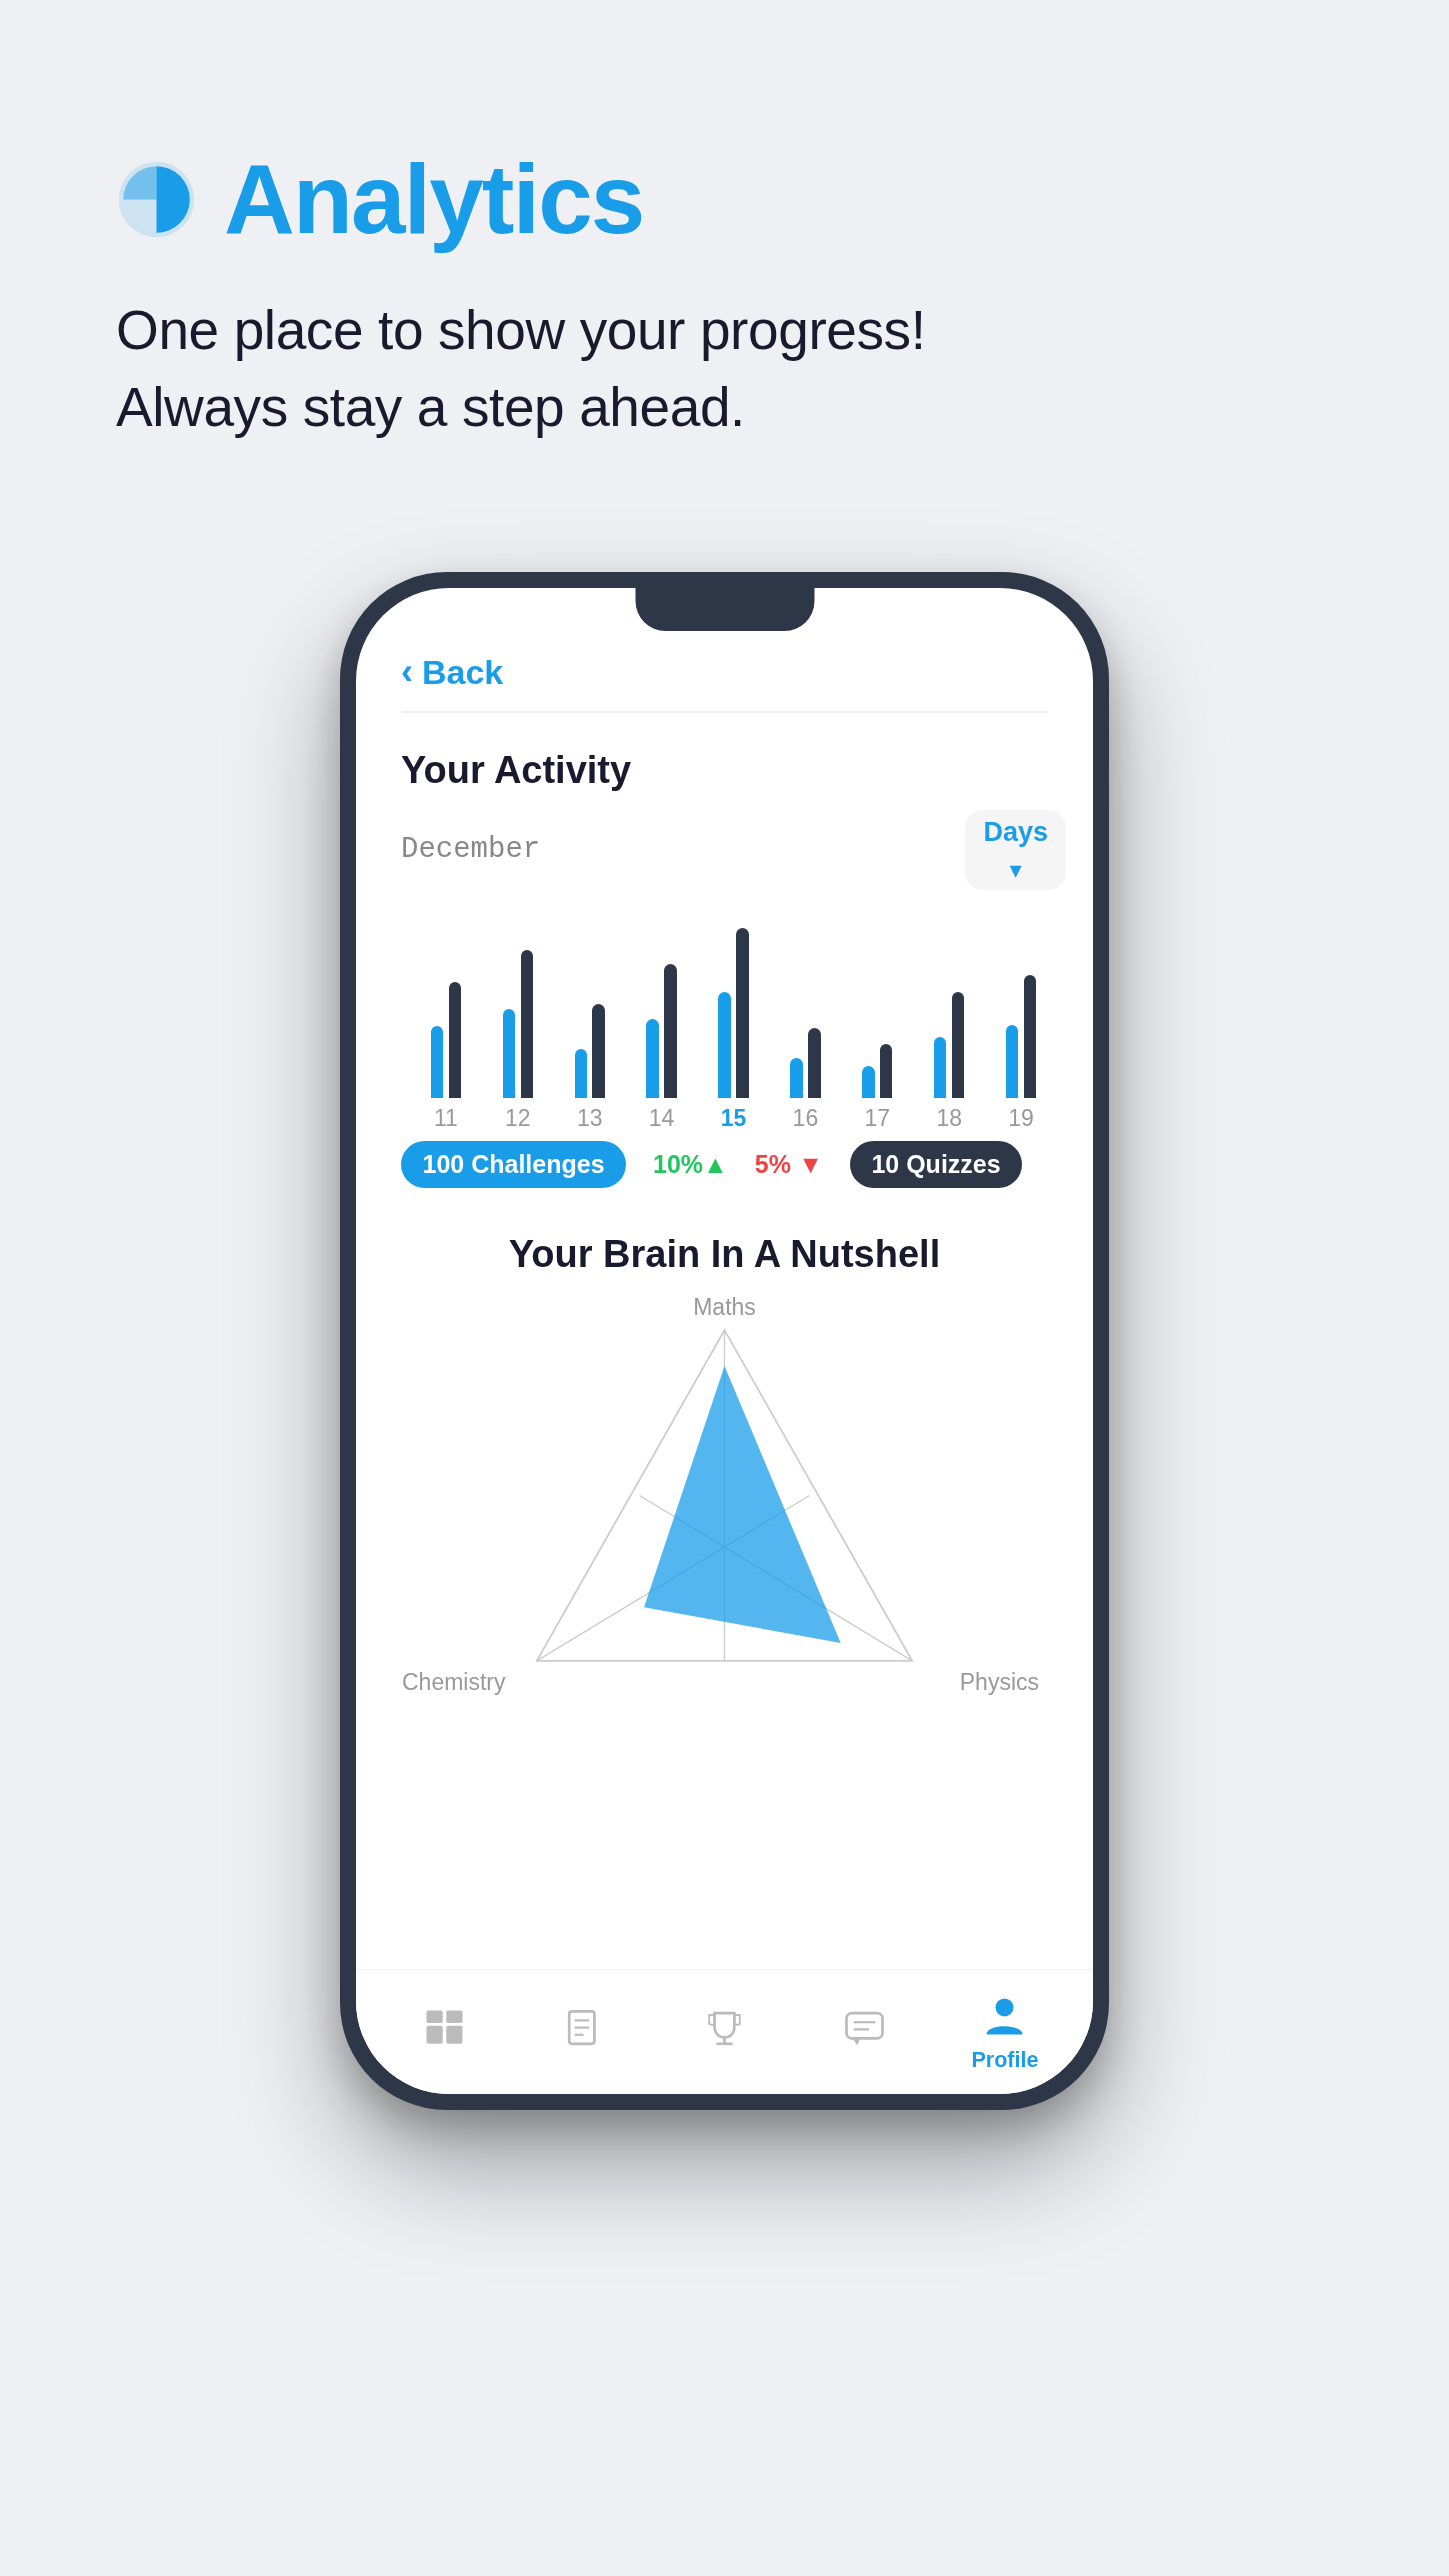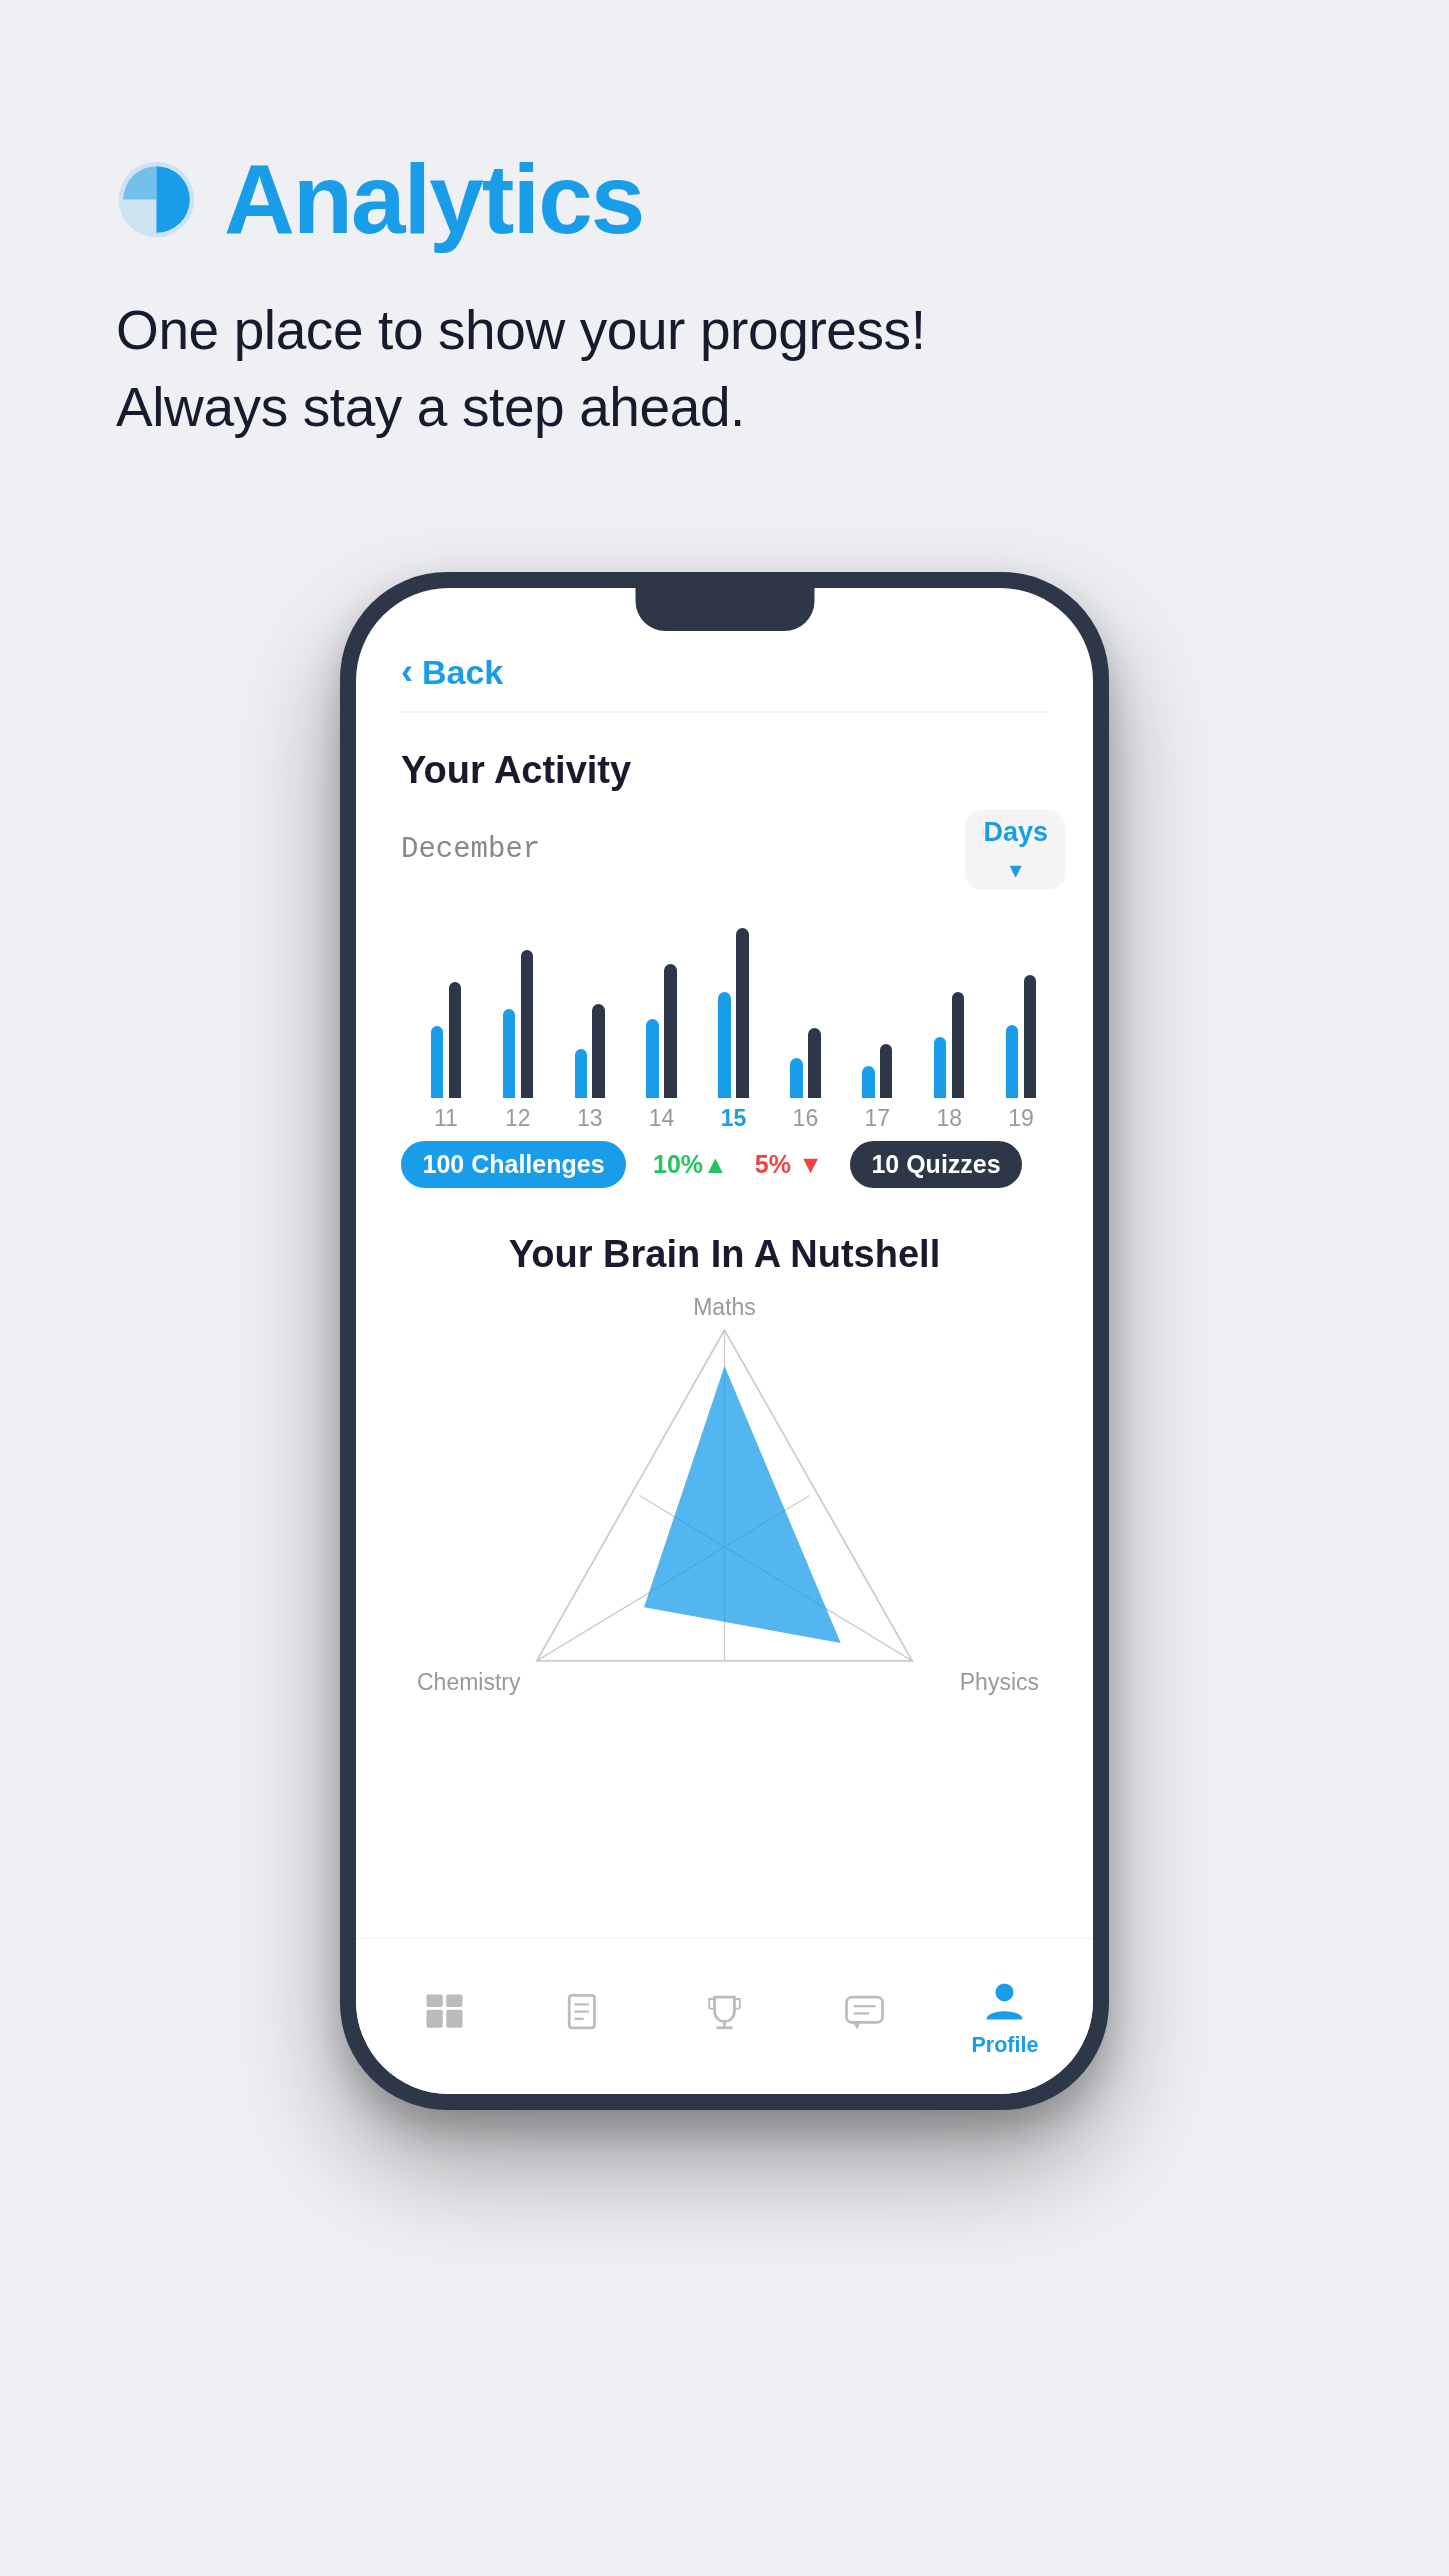"Chemistry" .label-bottom-left { left: 16px -> 1px }
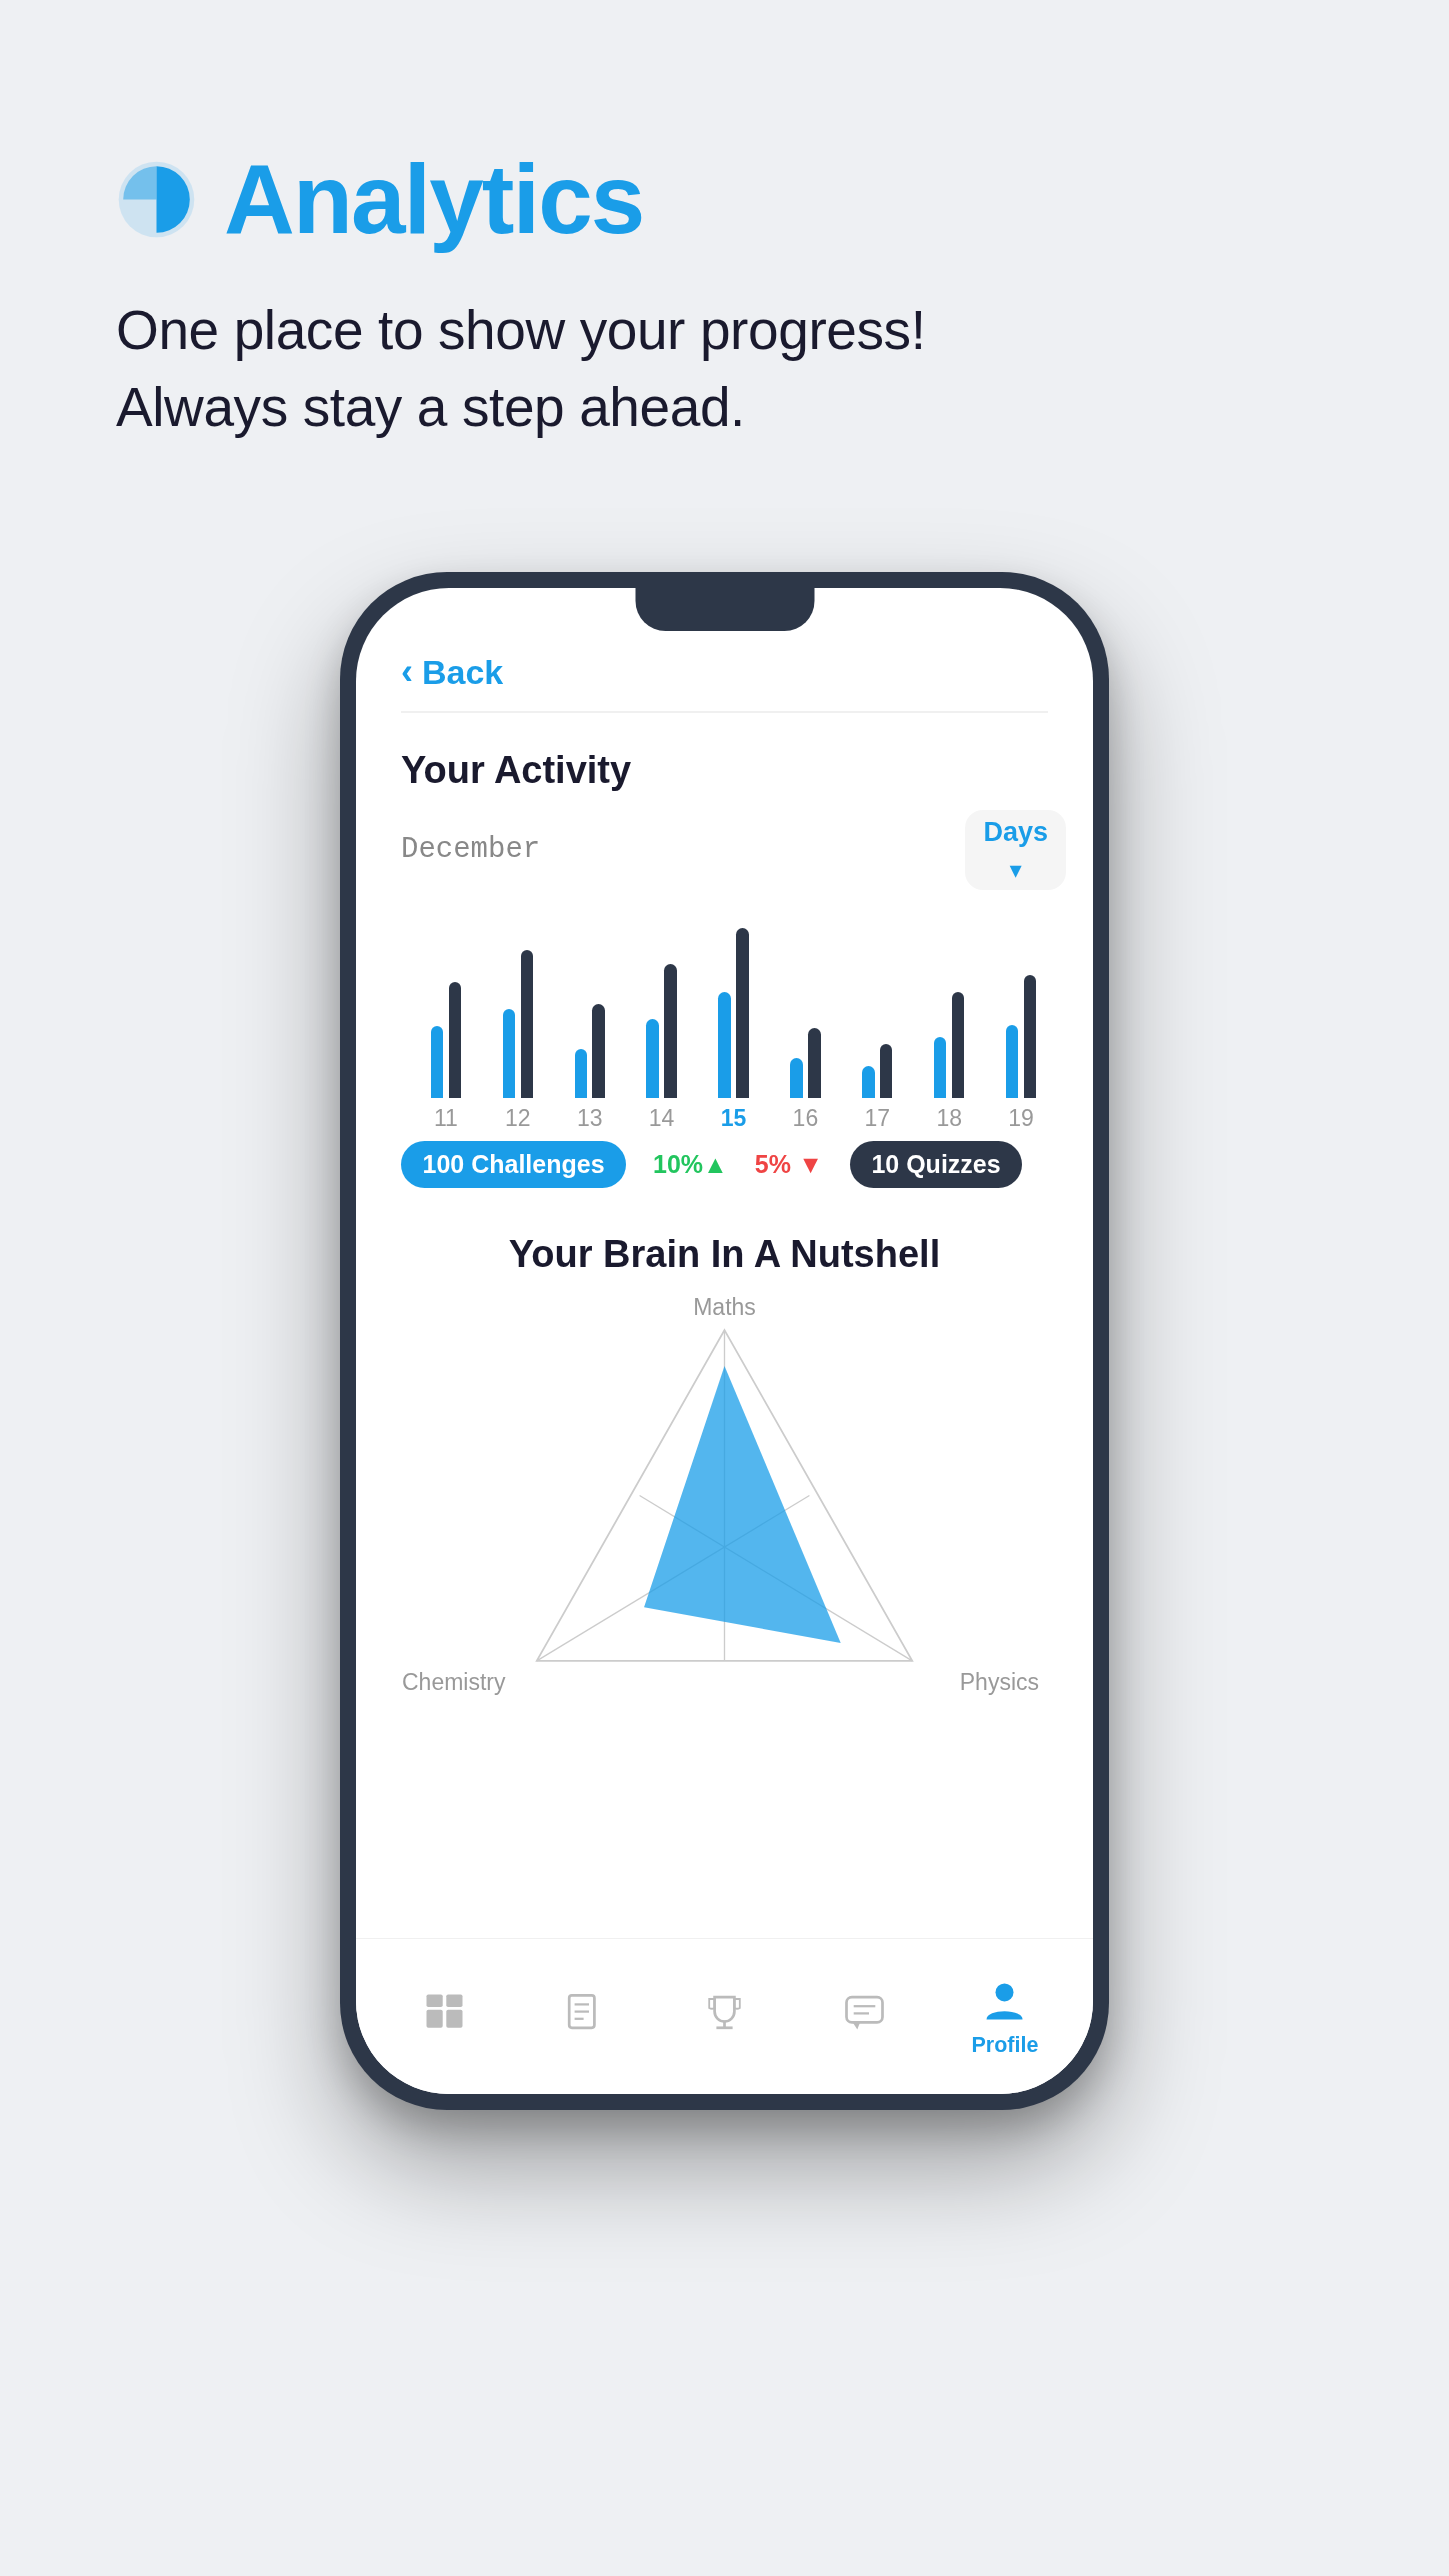"Profile" .bottom-nav { height: 156px -> 125px }
